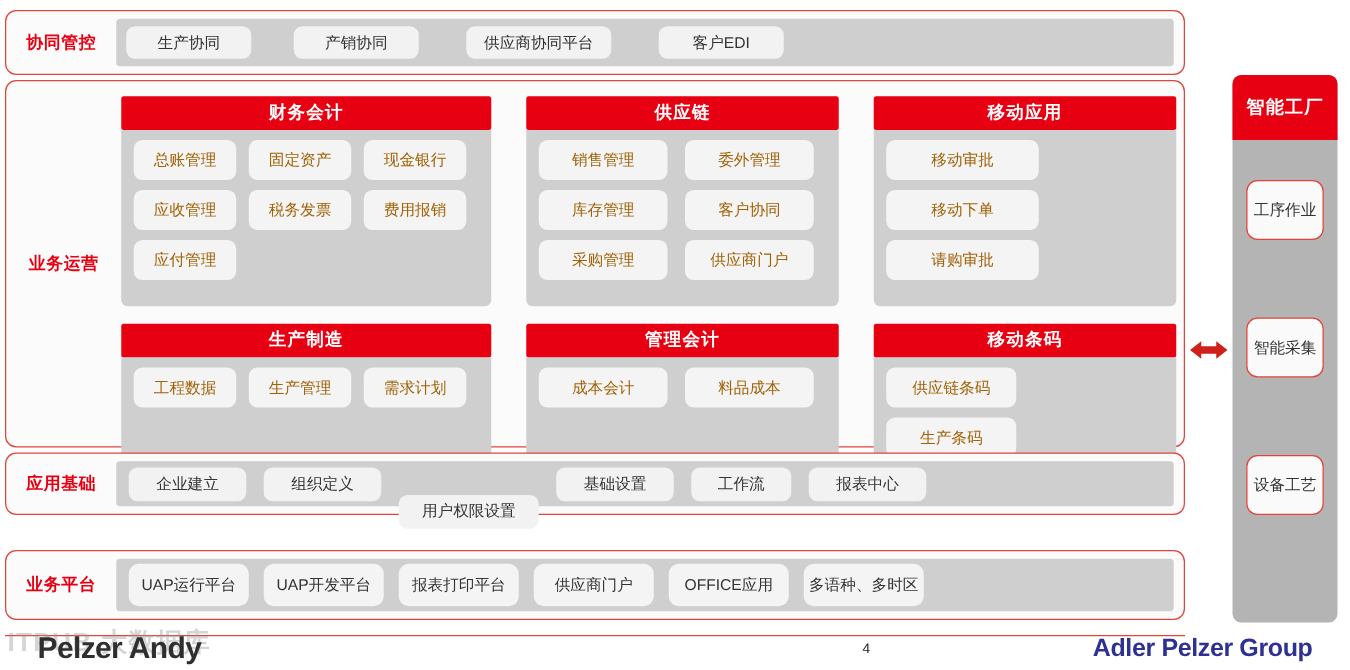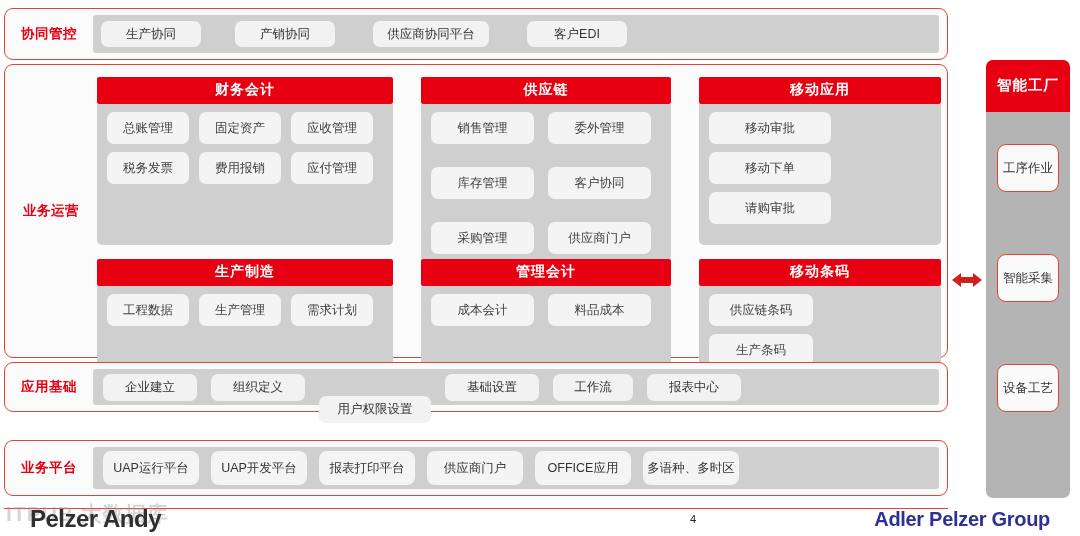"总账管理" .tile { color: #404040 -> #a16207 }
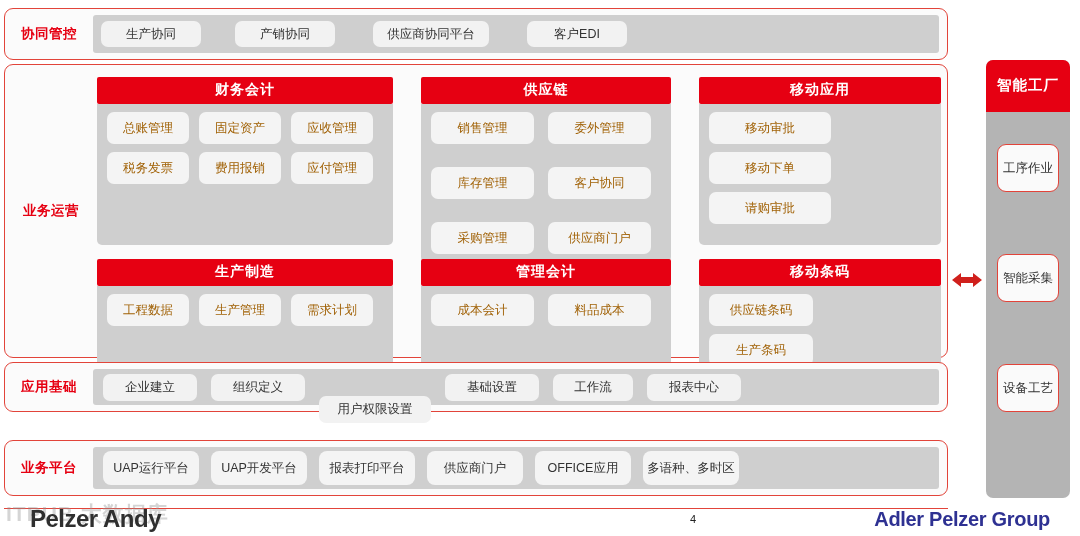"现金银行" div.tile { html: none -> <div>现金银行</div> }
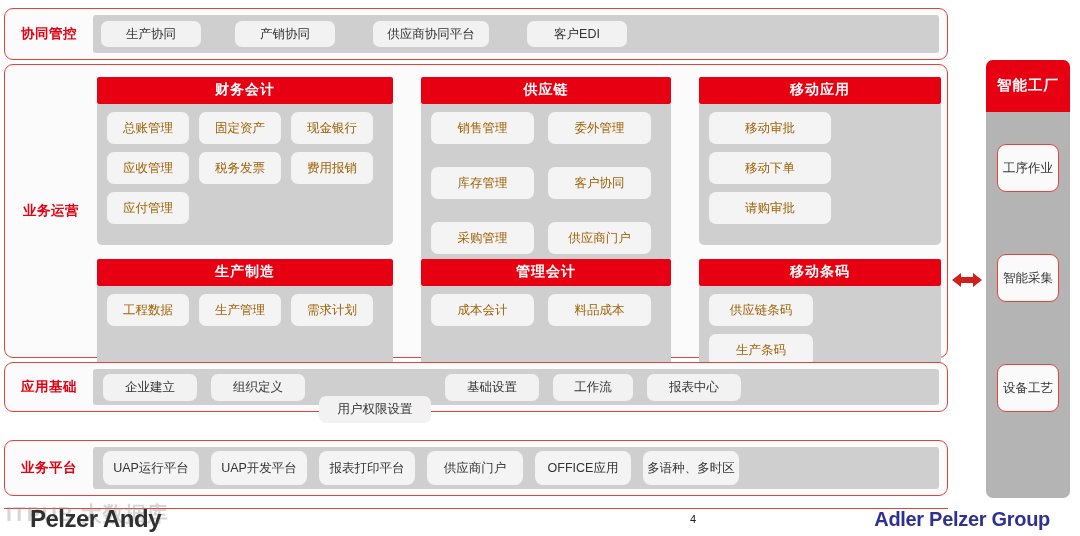"销售管理" .m-scm .module-body, .m-mgacc .module-body { gap: 23px 14px -> 8px 14px }
